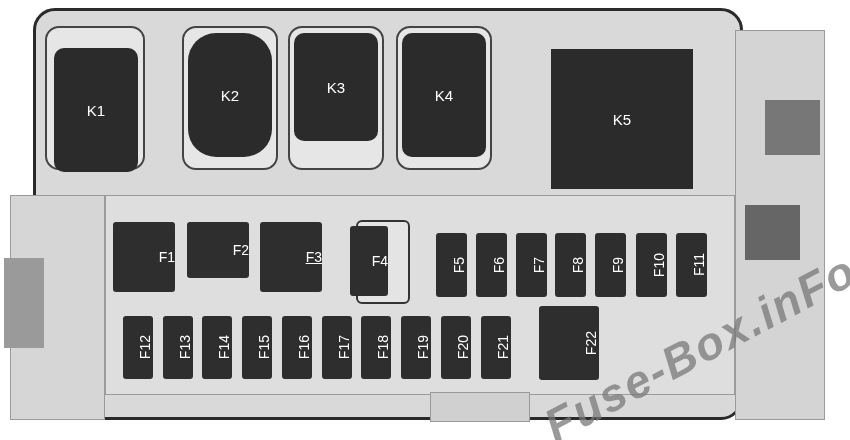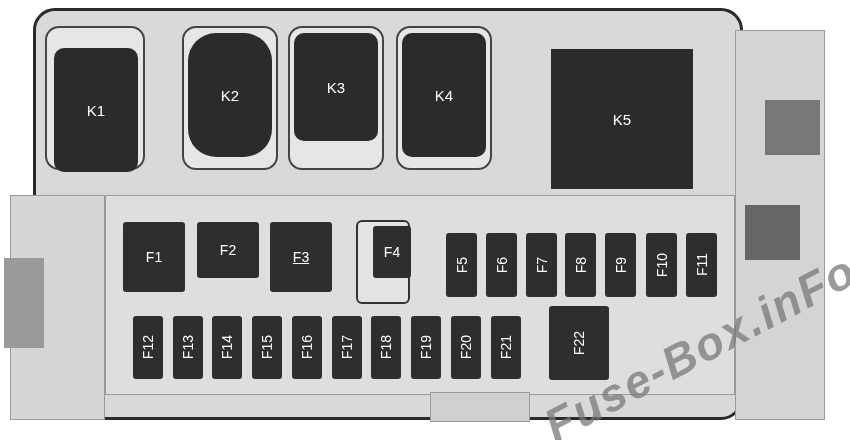"F1" .block { justify-content: center -> flex-end; margin-left: 10px -> none }
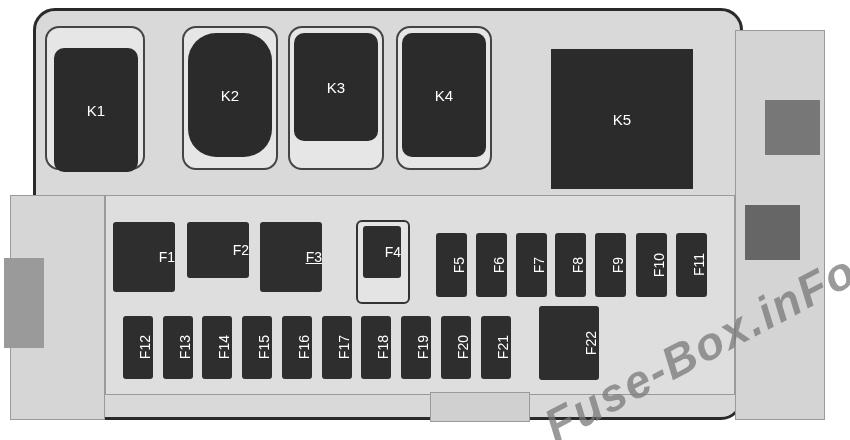"F4" div.abs { height: 52px -> 70px; left: 363px -> 350px }
